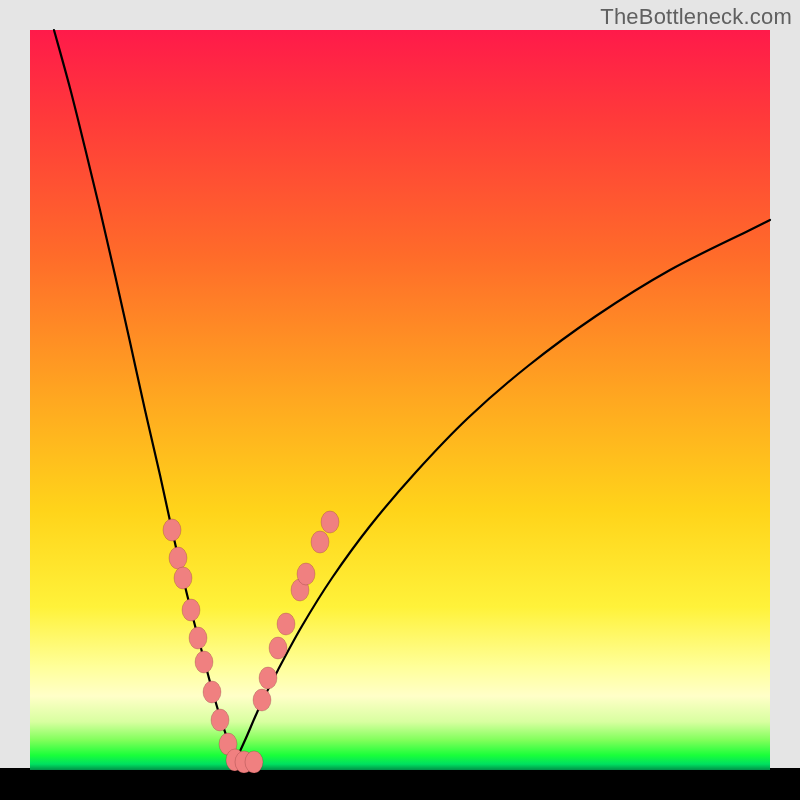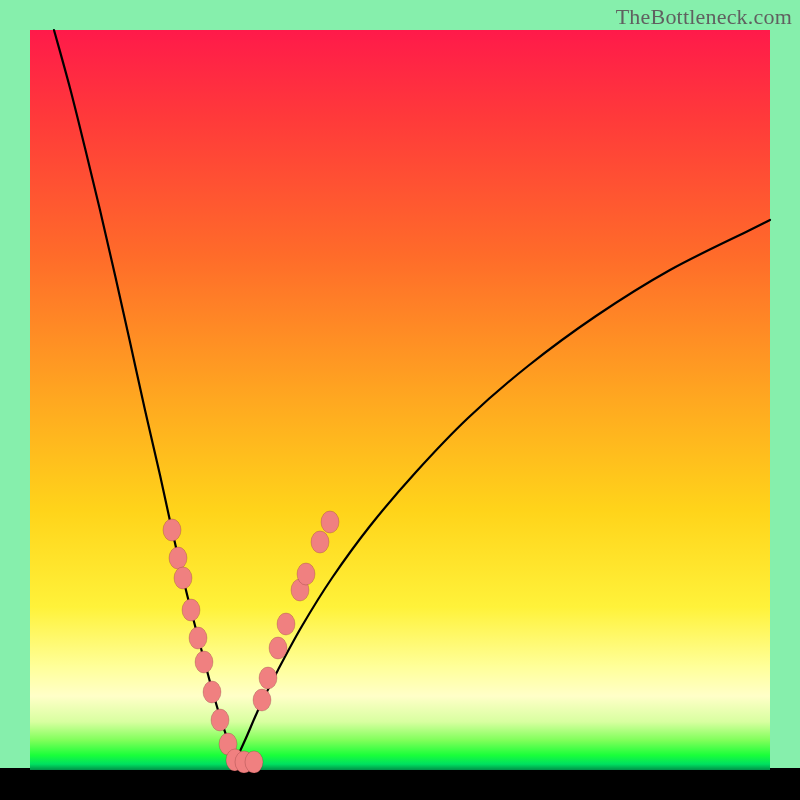"TheBottleneck.com" .frame { background: #86efac -> #e5e5e5; font-family: Liberation Serif, serif -> none }
